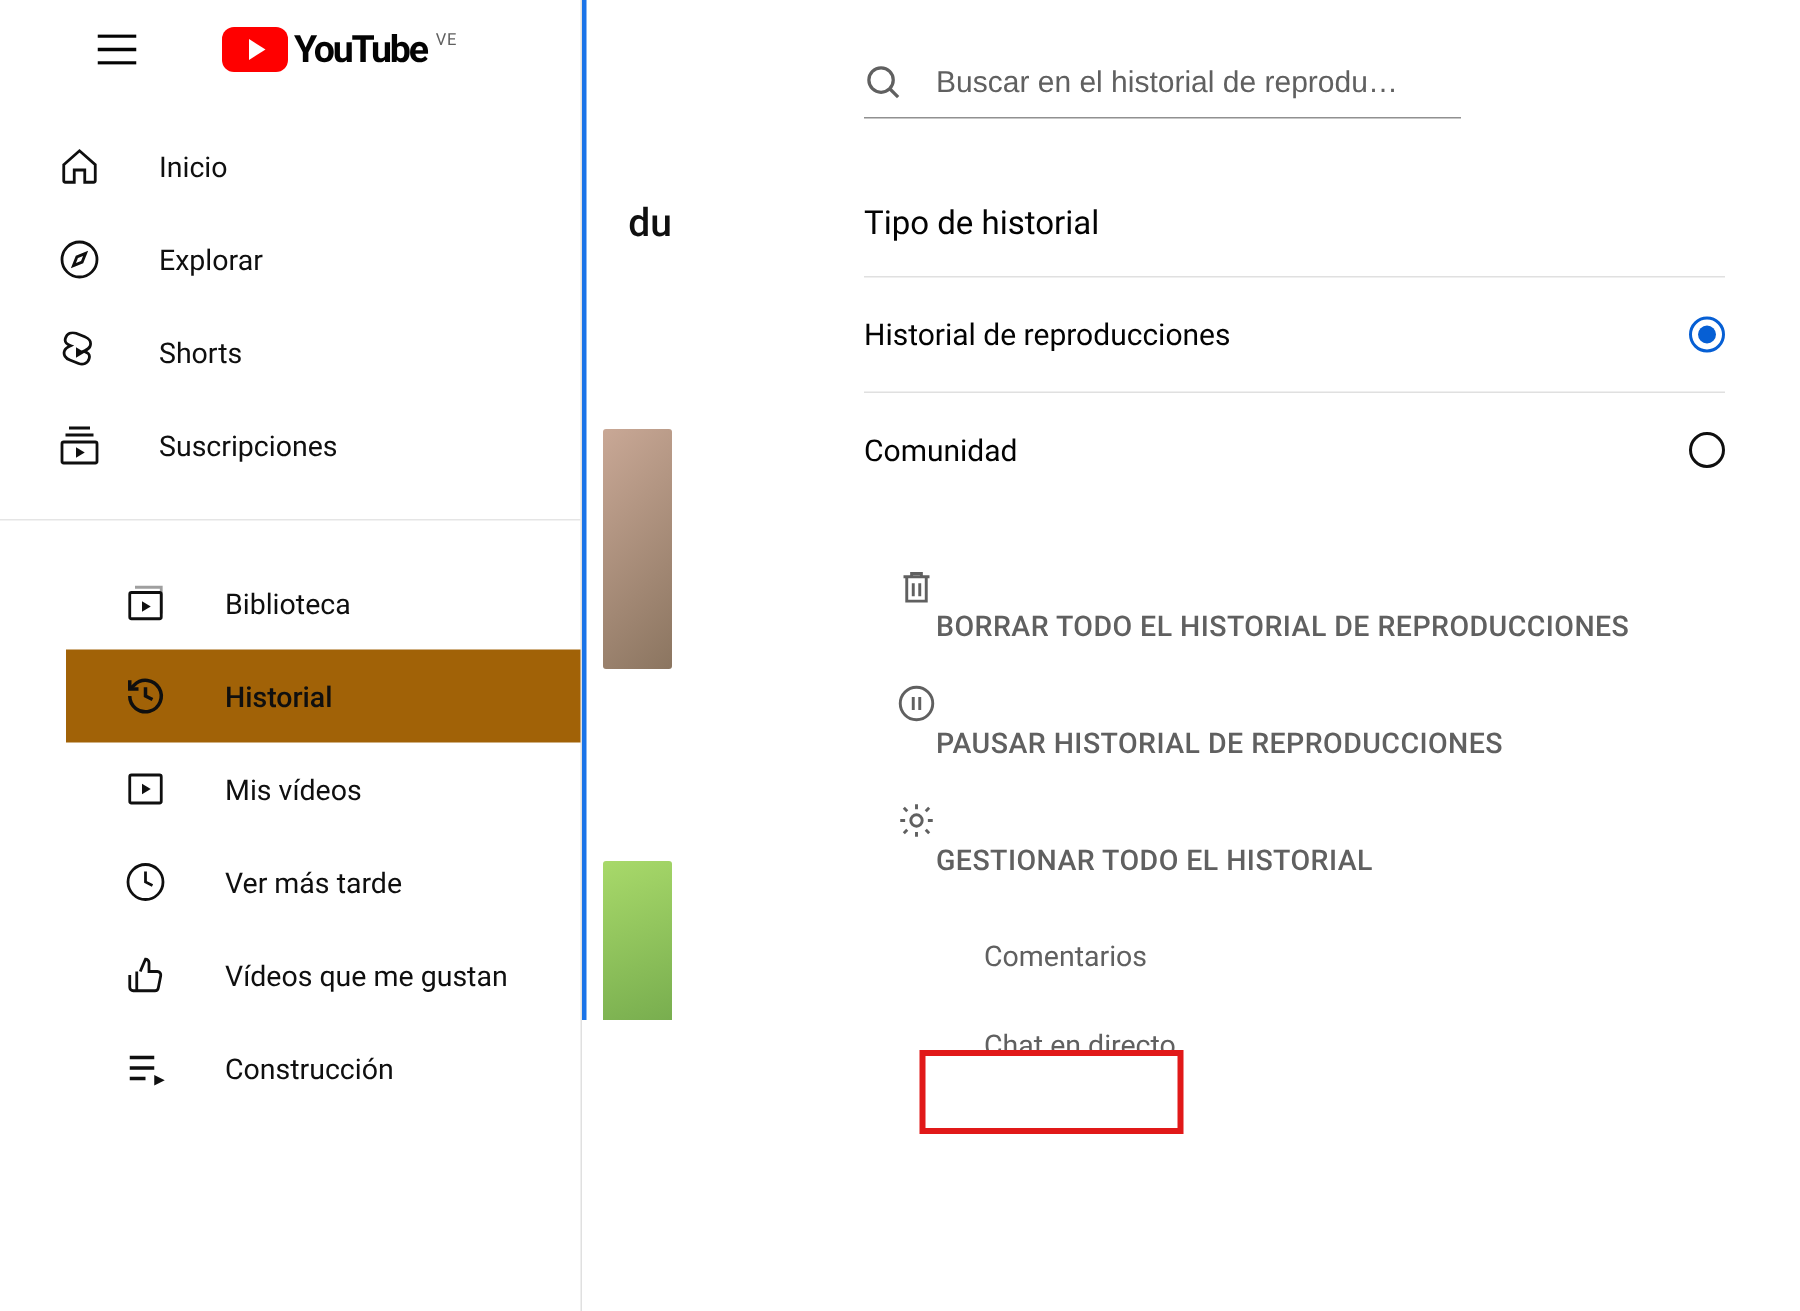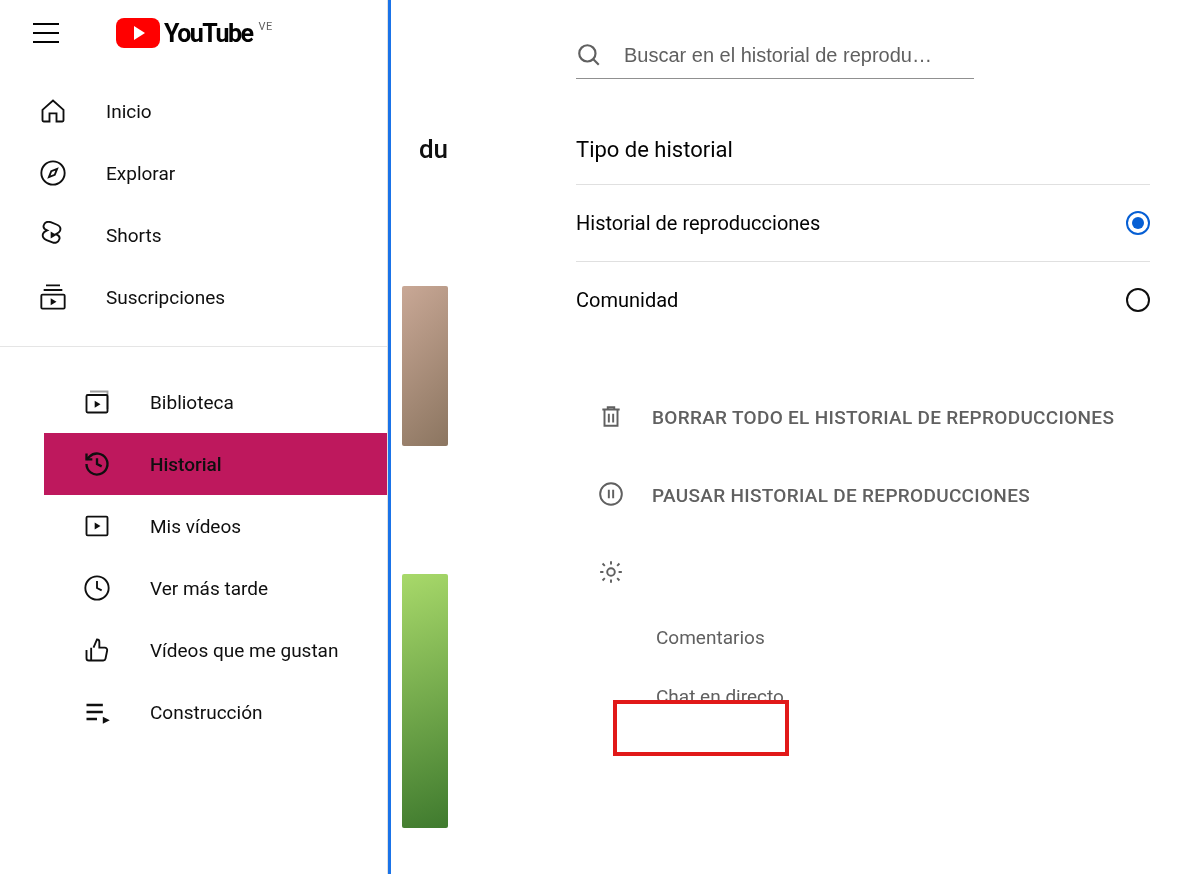"YouTube" .sidebar-header { margin-left: none -> 32px }
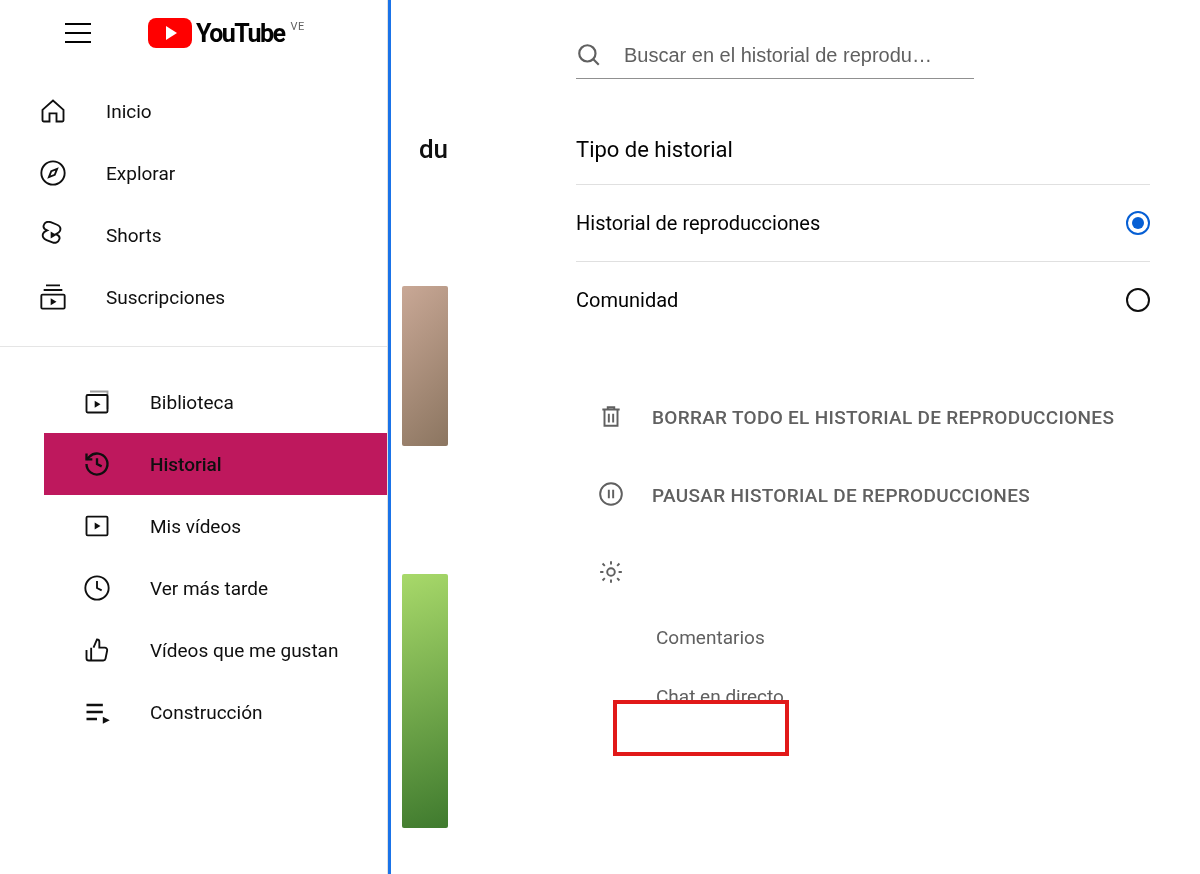"du" .mid-col { height: 874px -> 680px }
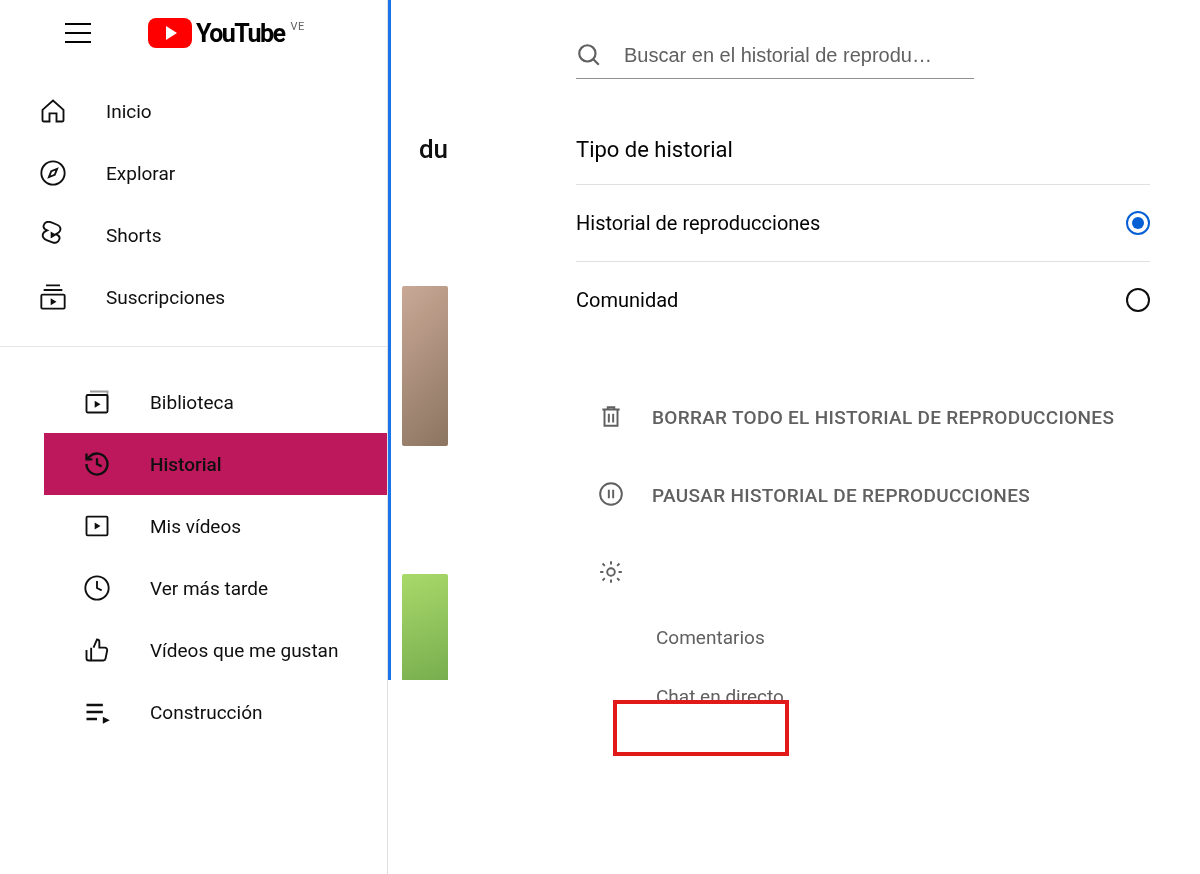"BORRAR TODO EL HISTORIAL DE" .action-row { align-items: center -> flex-start; flex-direction: none -> column }
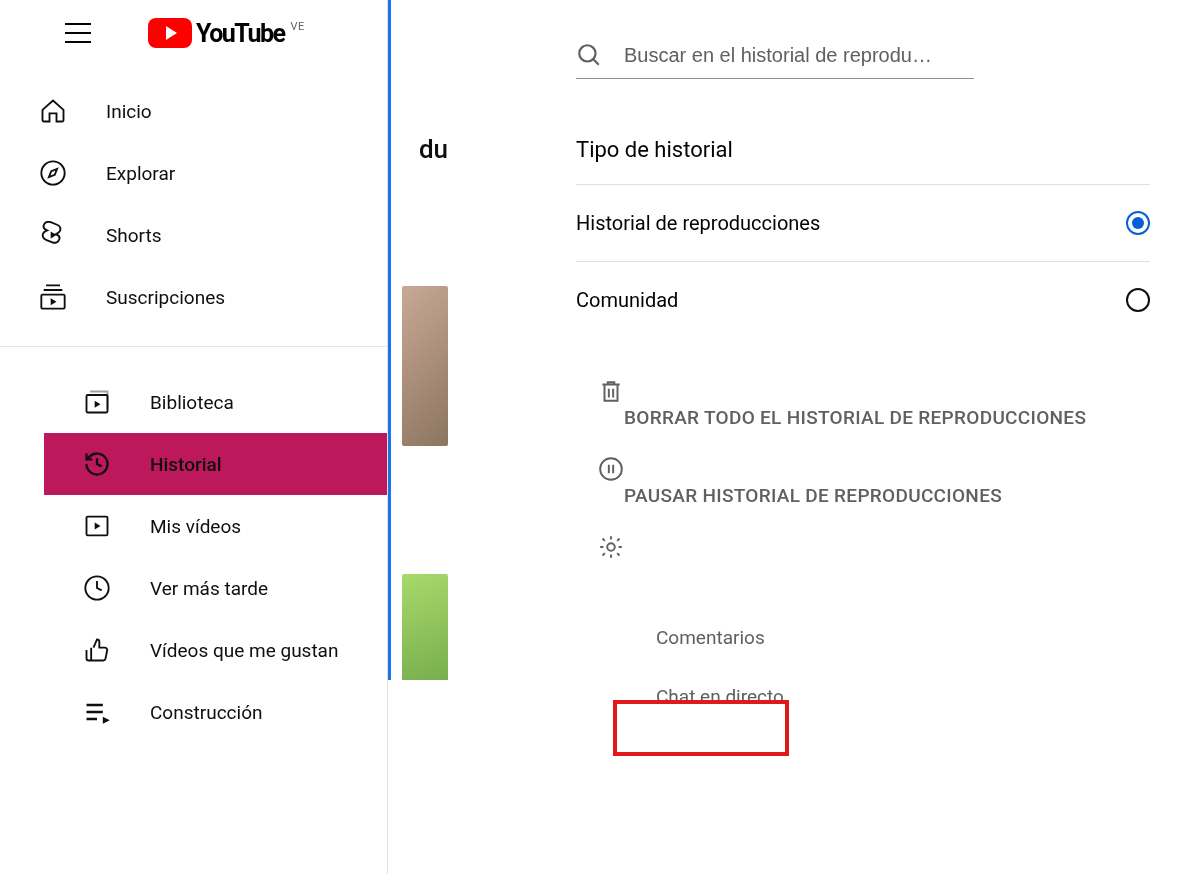"Historial" .nav-item.active { background: #be185d -> #a16207 }
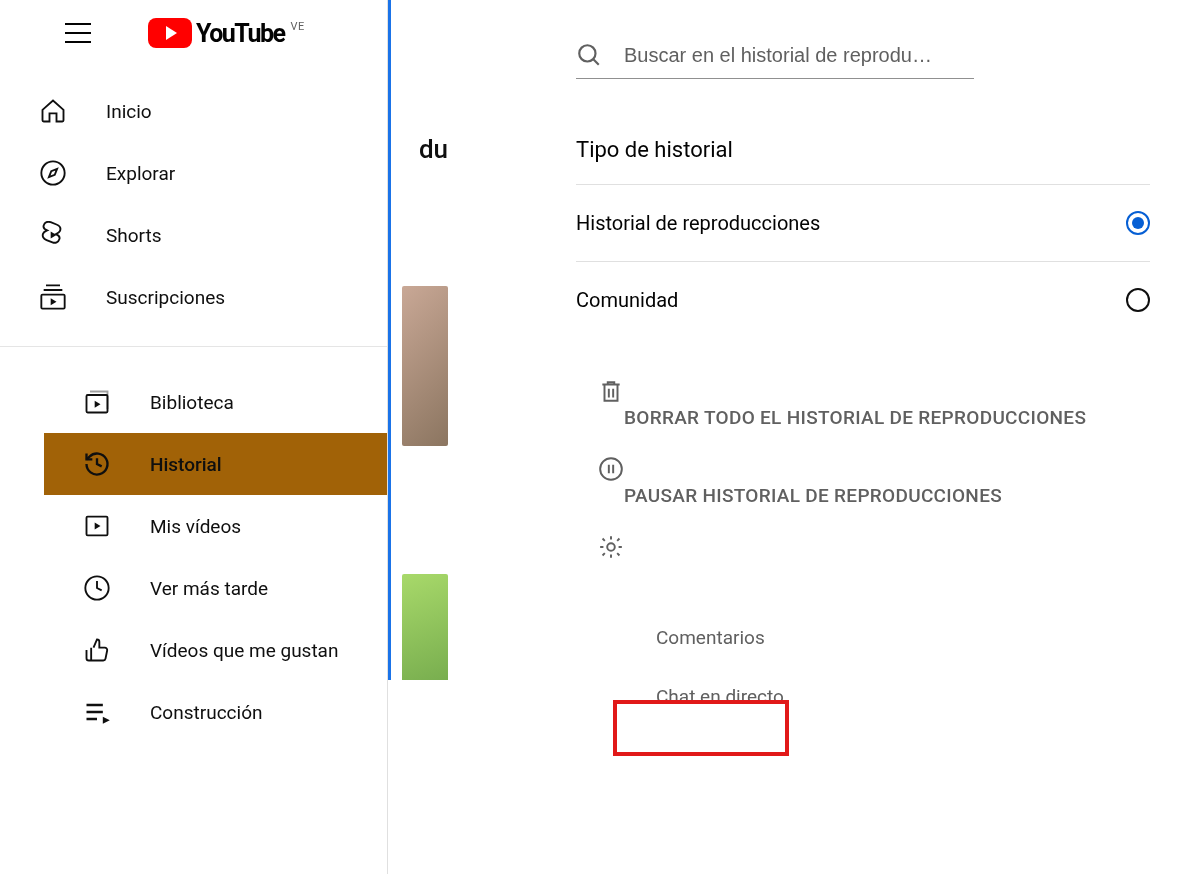"GESTIONAR TODO EL HISTORIAL" span.action-label { html: none -> <span>Gestionar todo el historial</span> }
